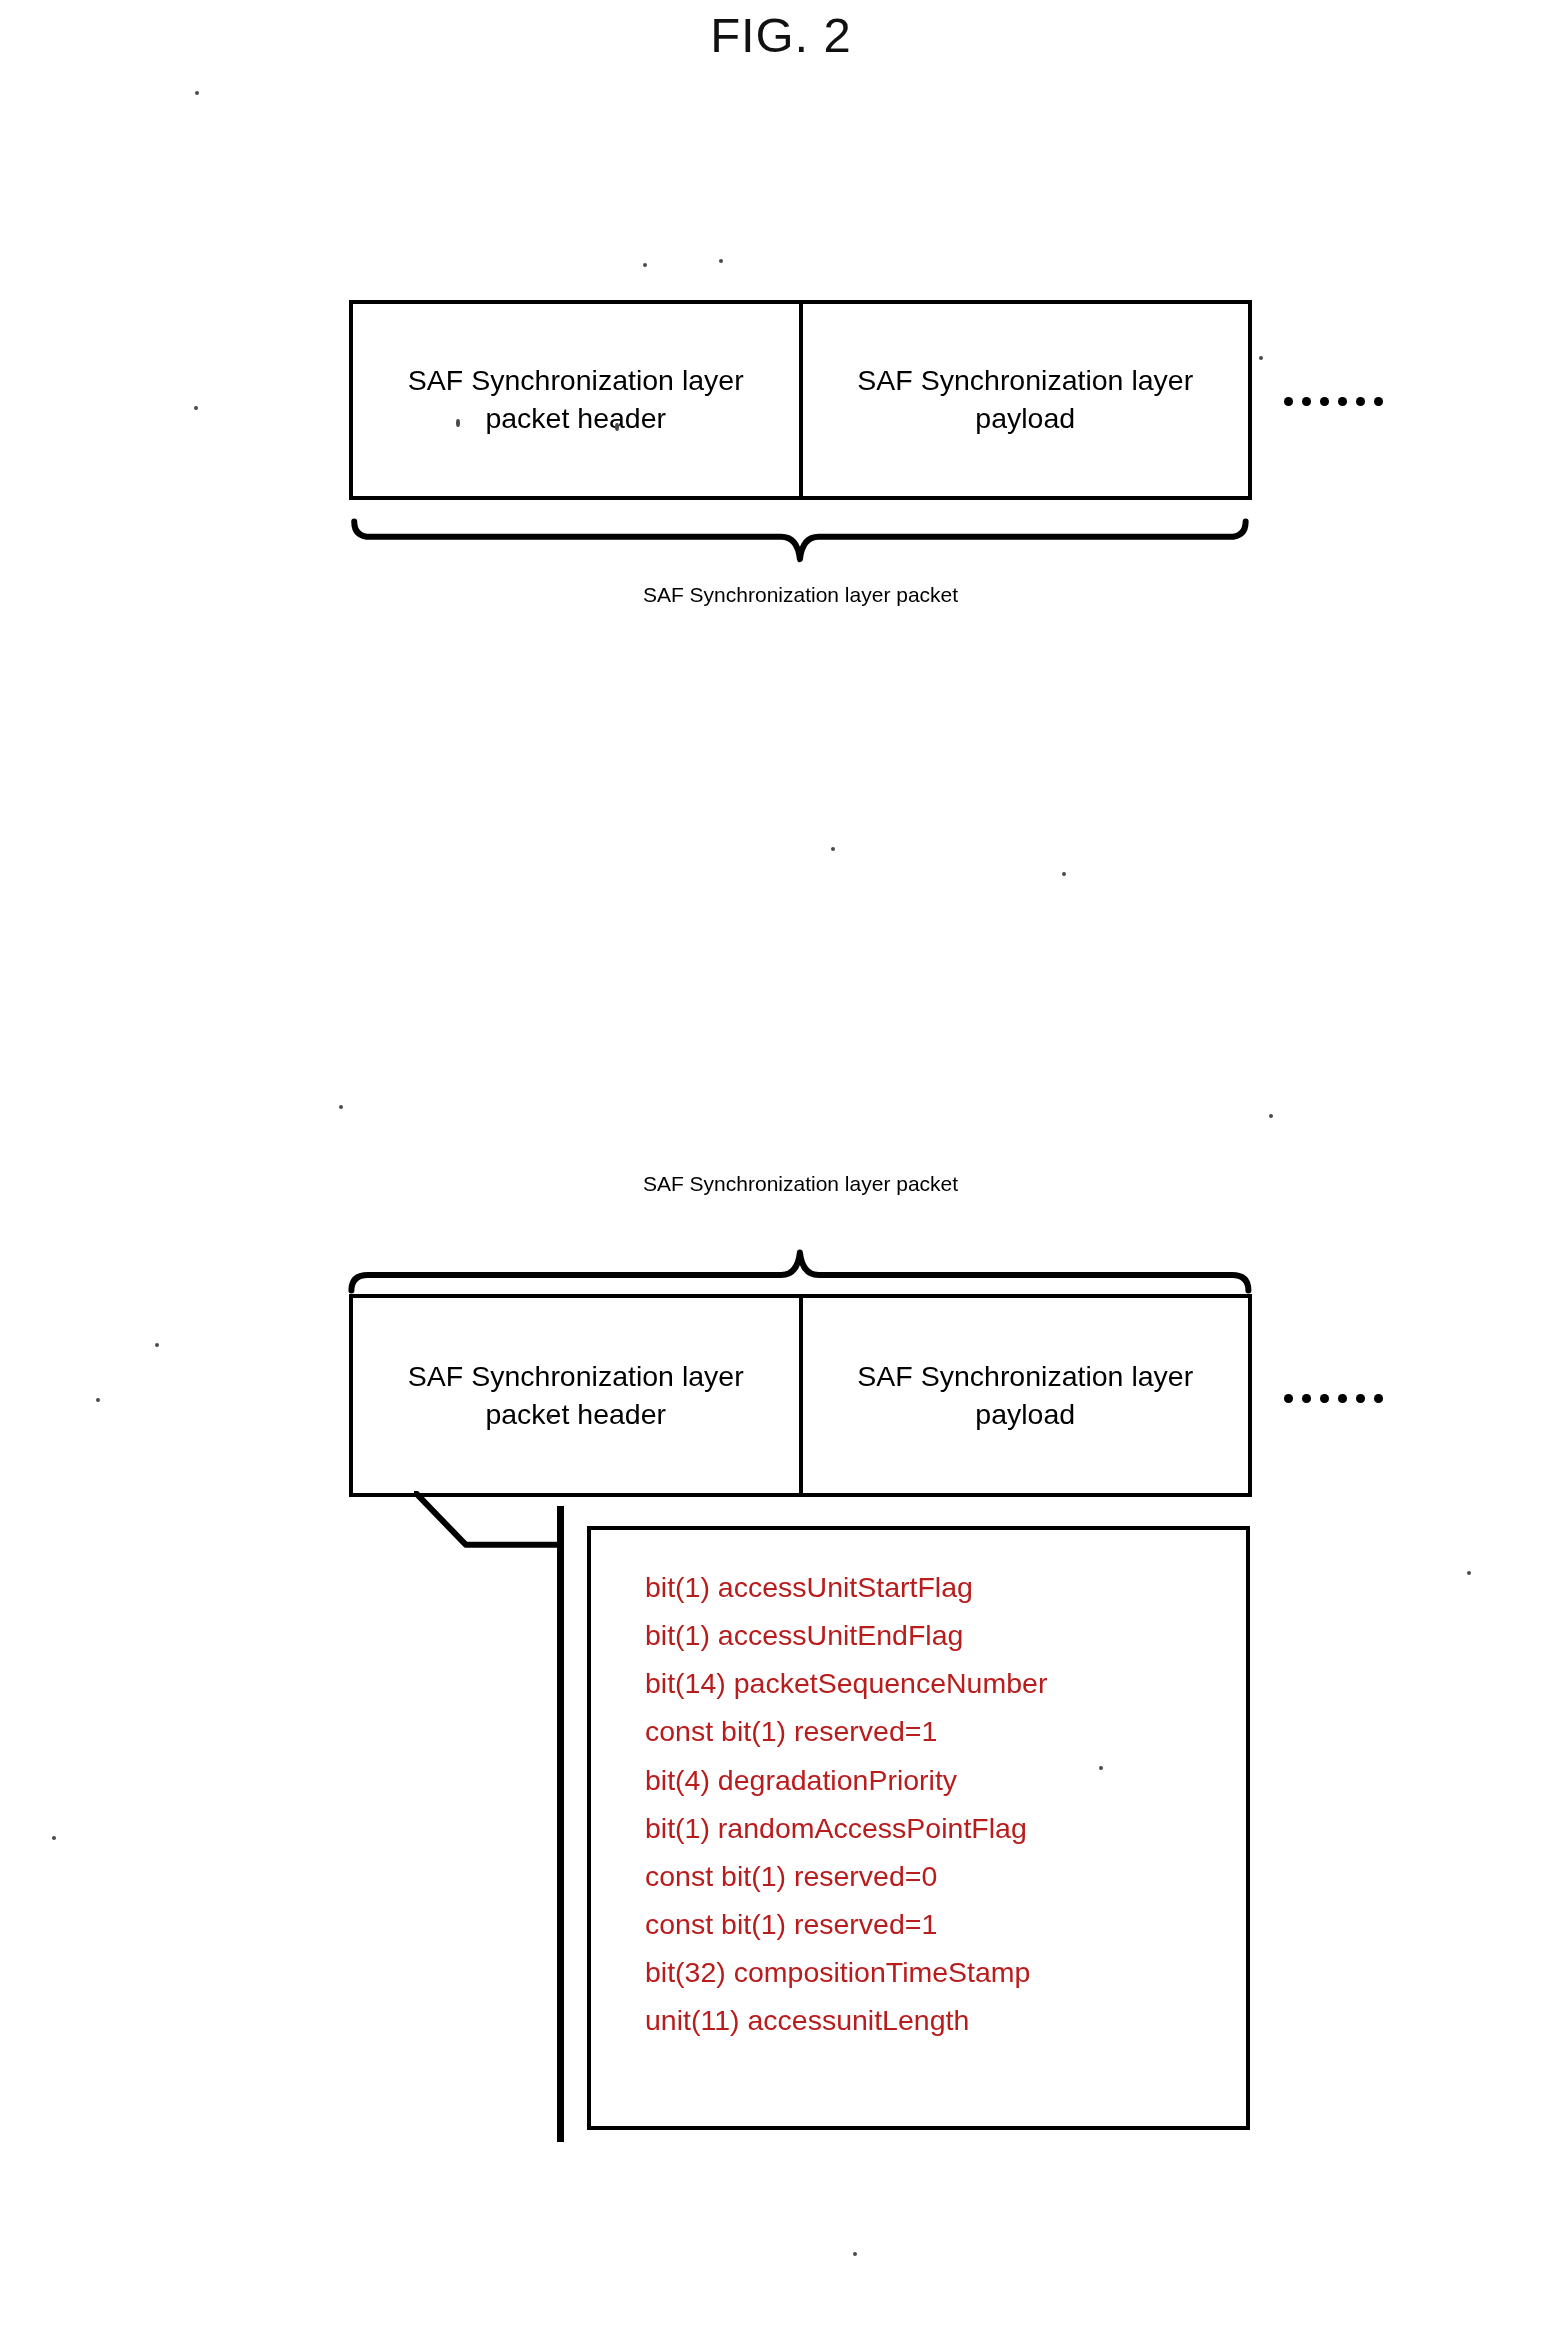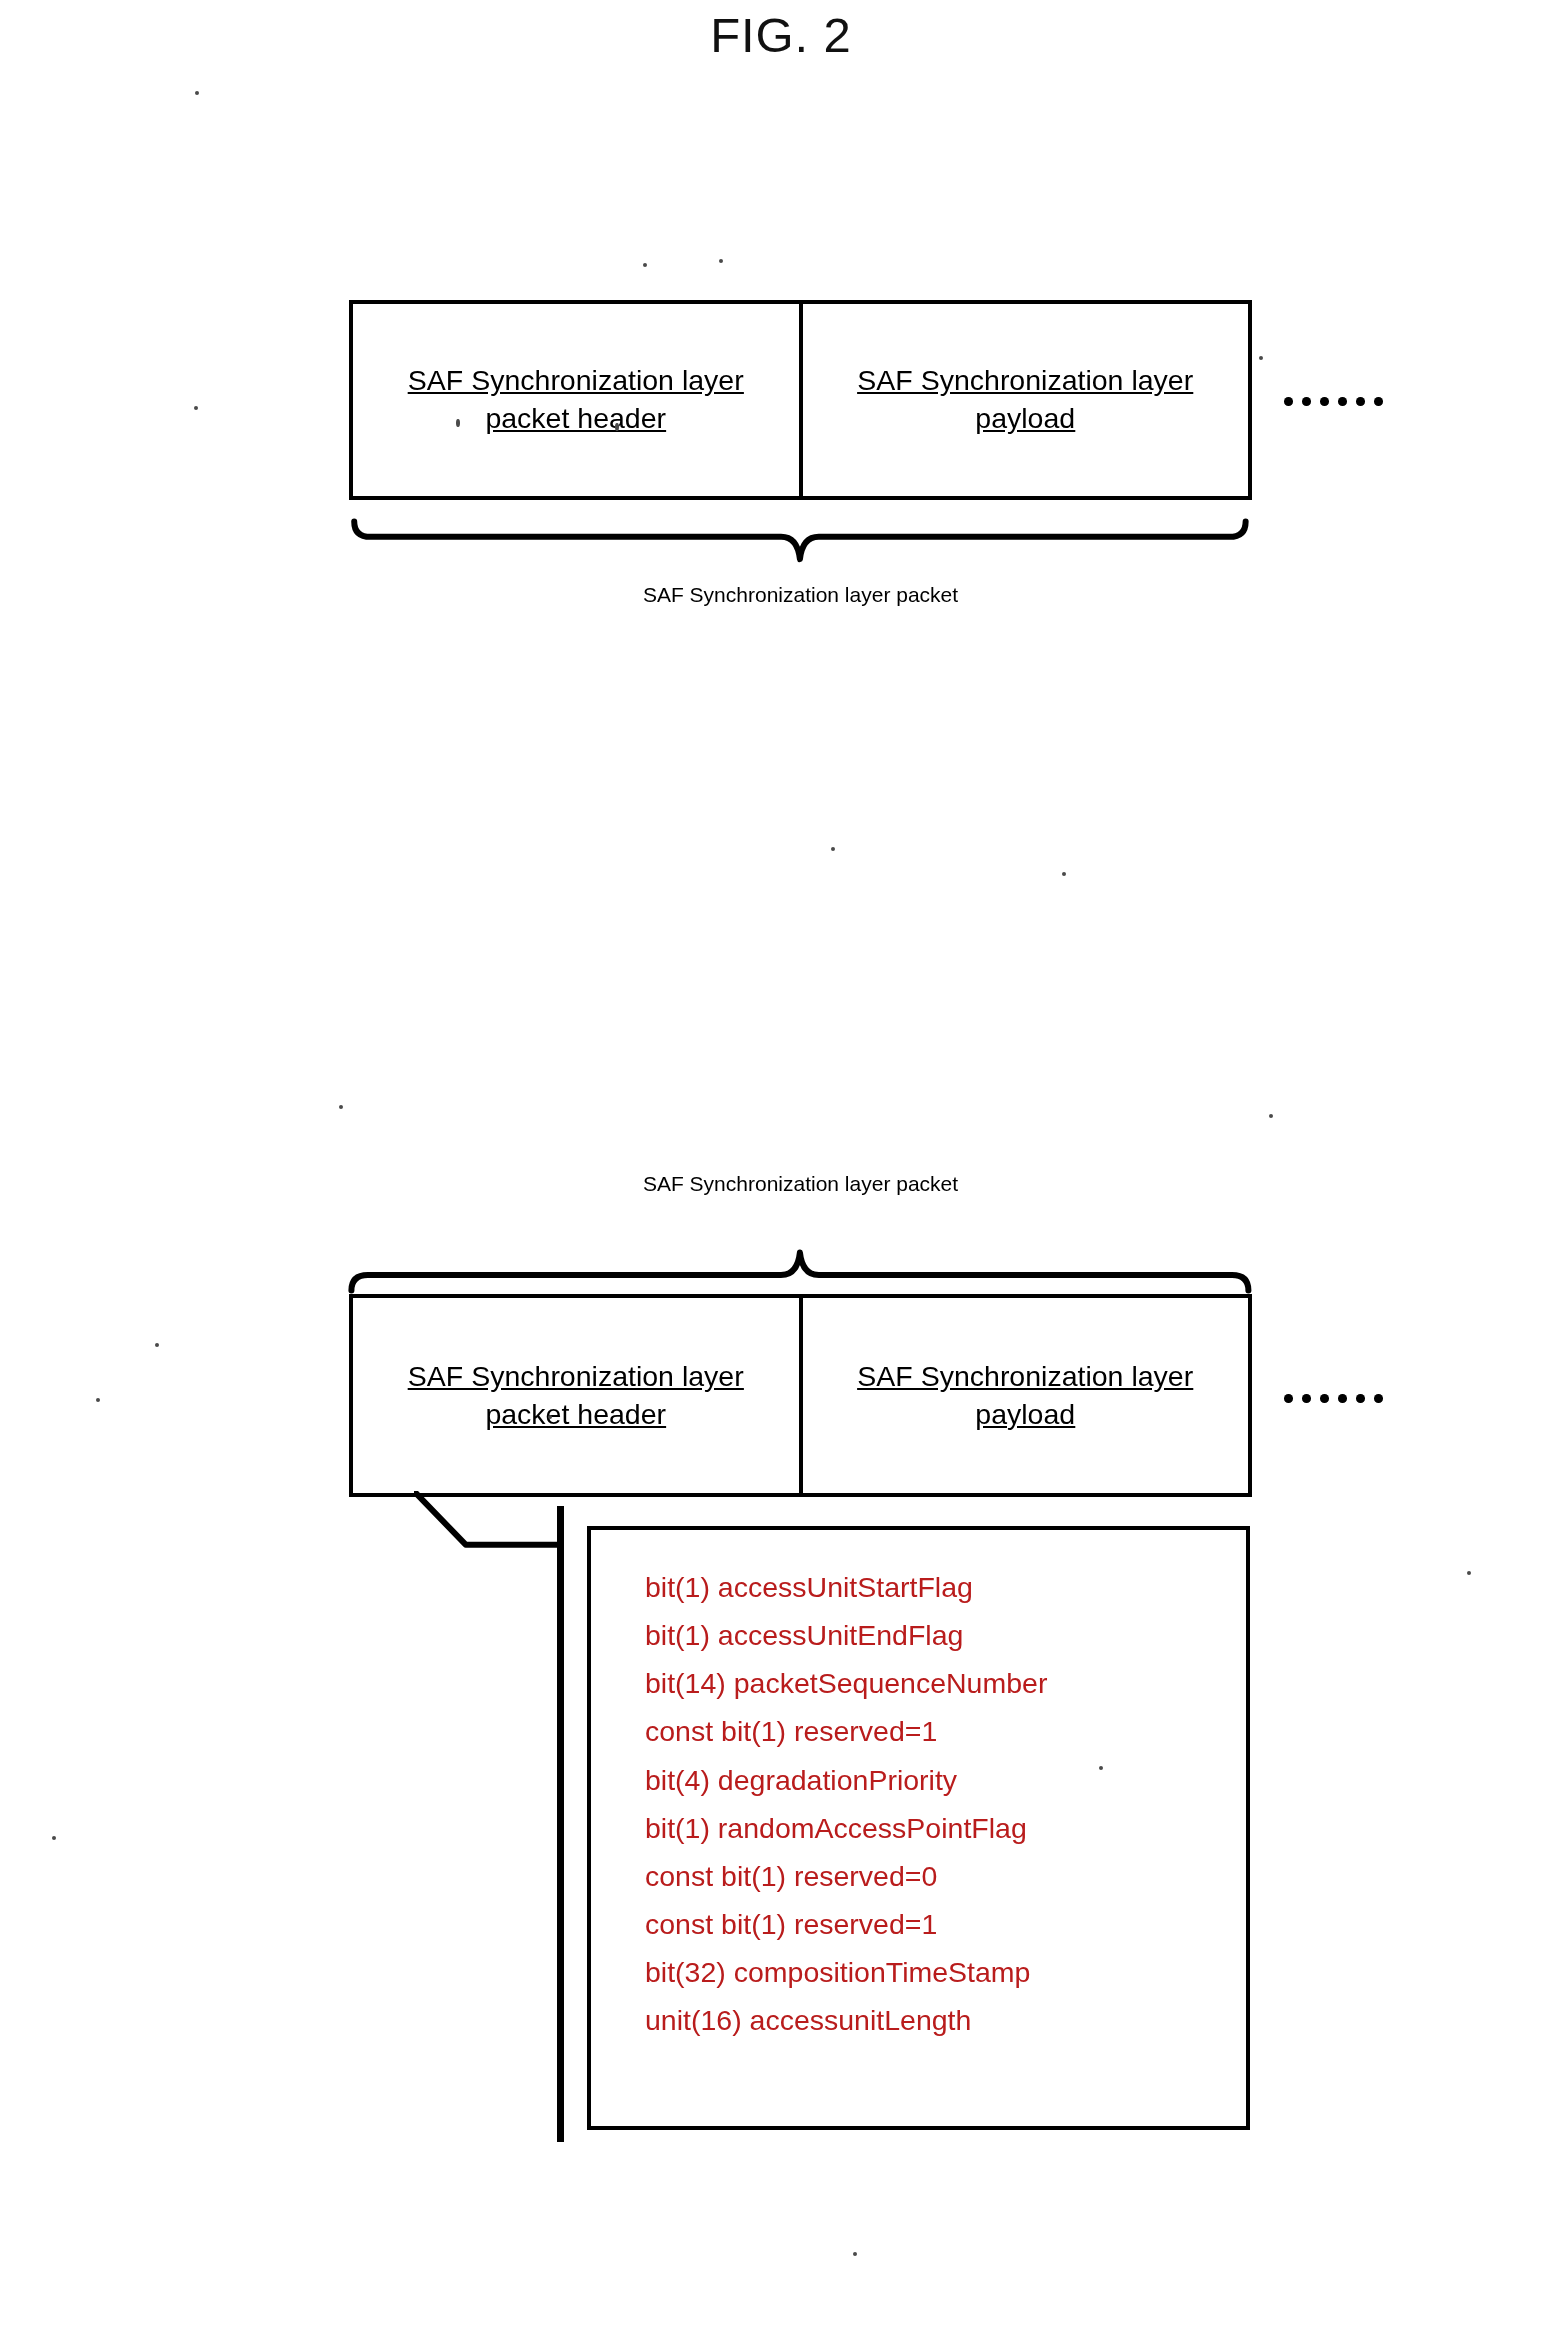"SAF Synchronization layer" .packet-cell span { text-decoration: underline -> none }
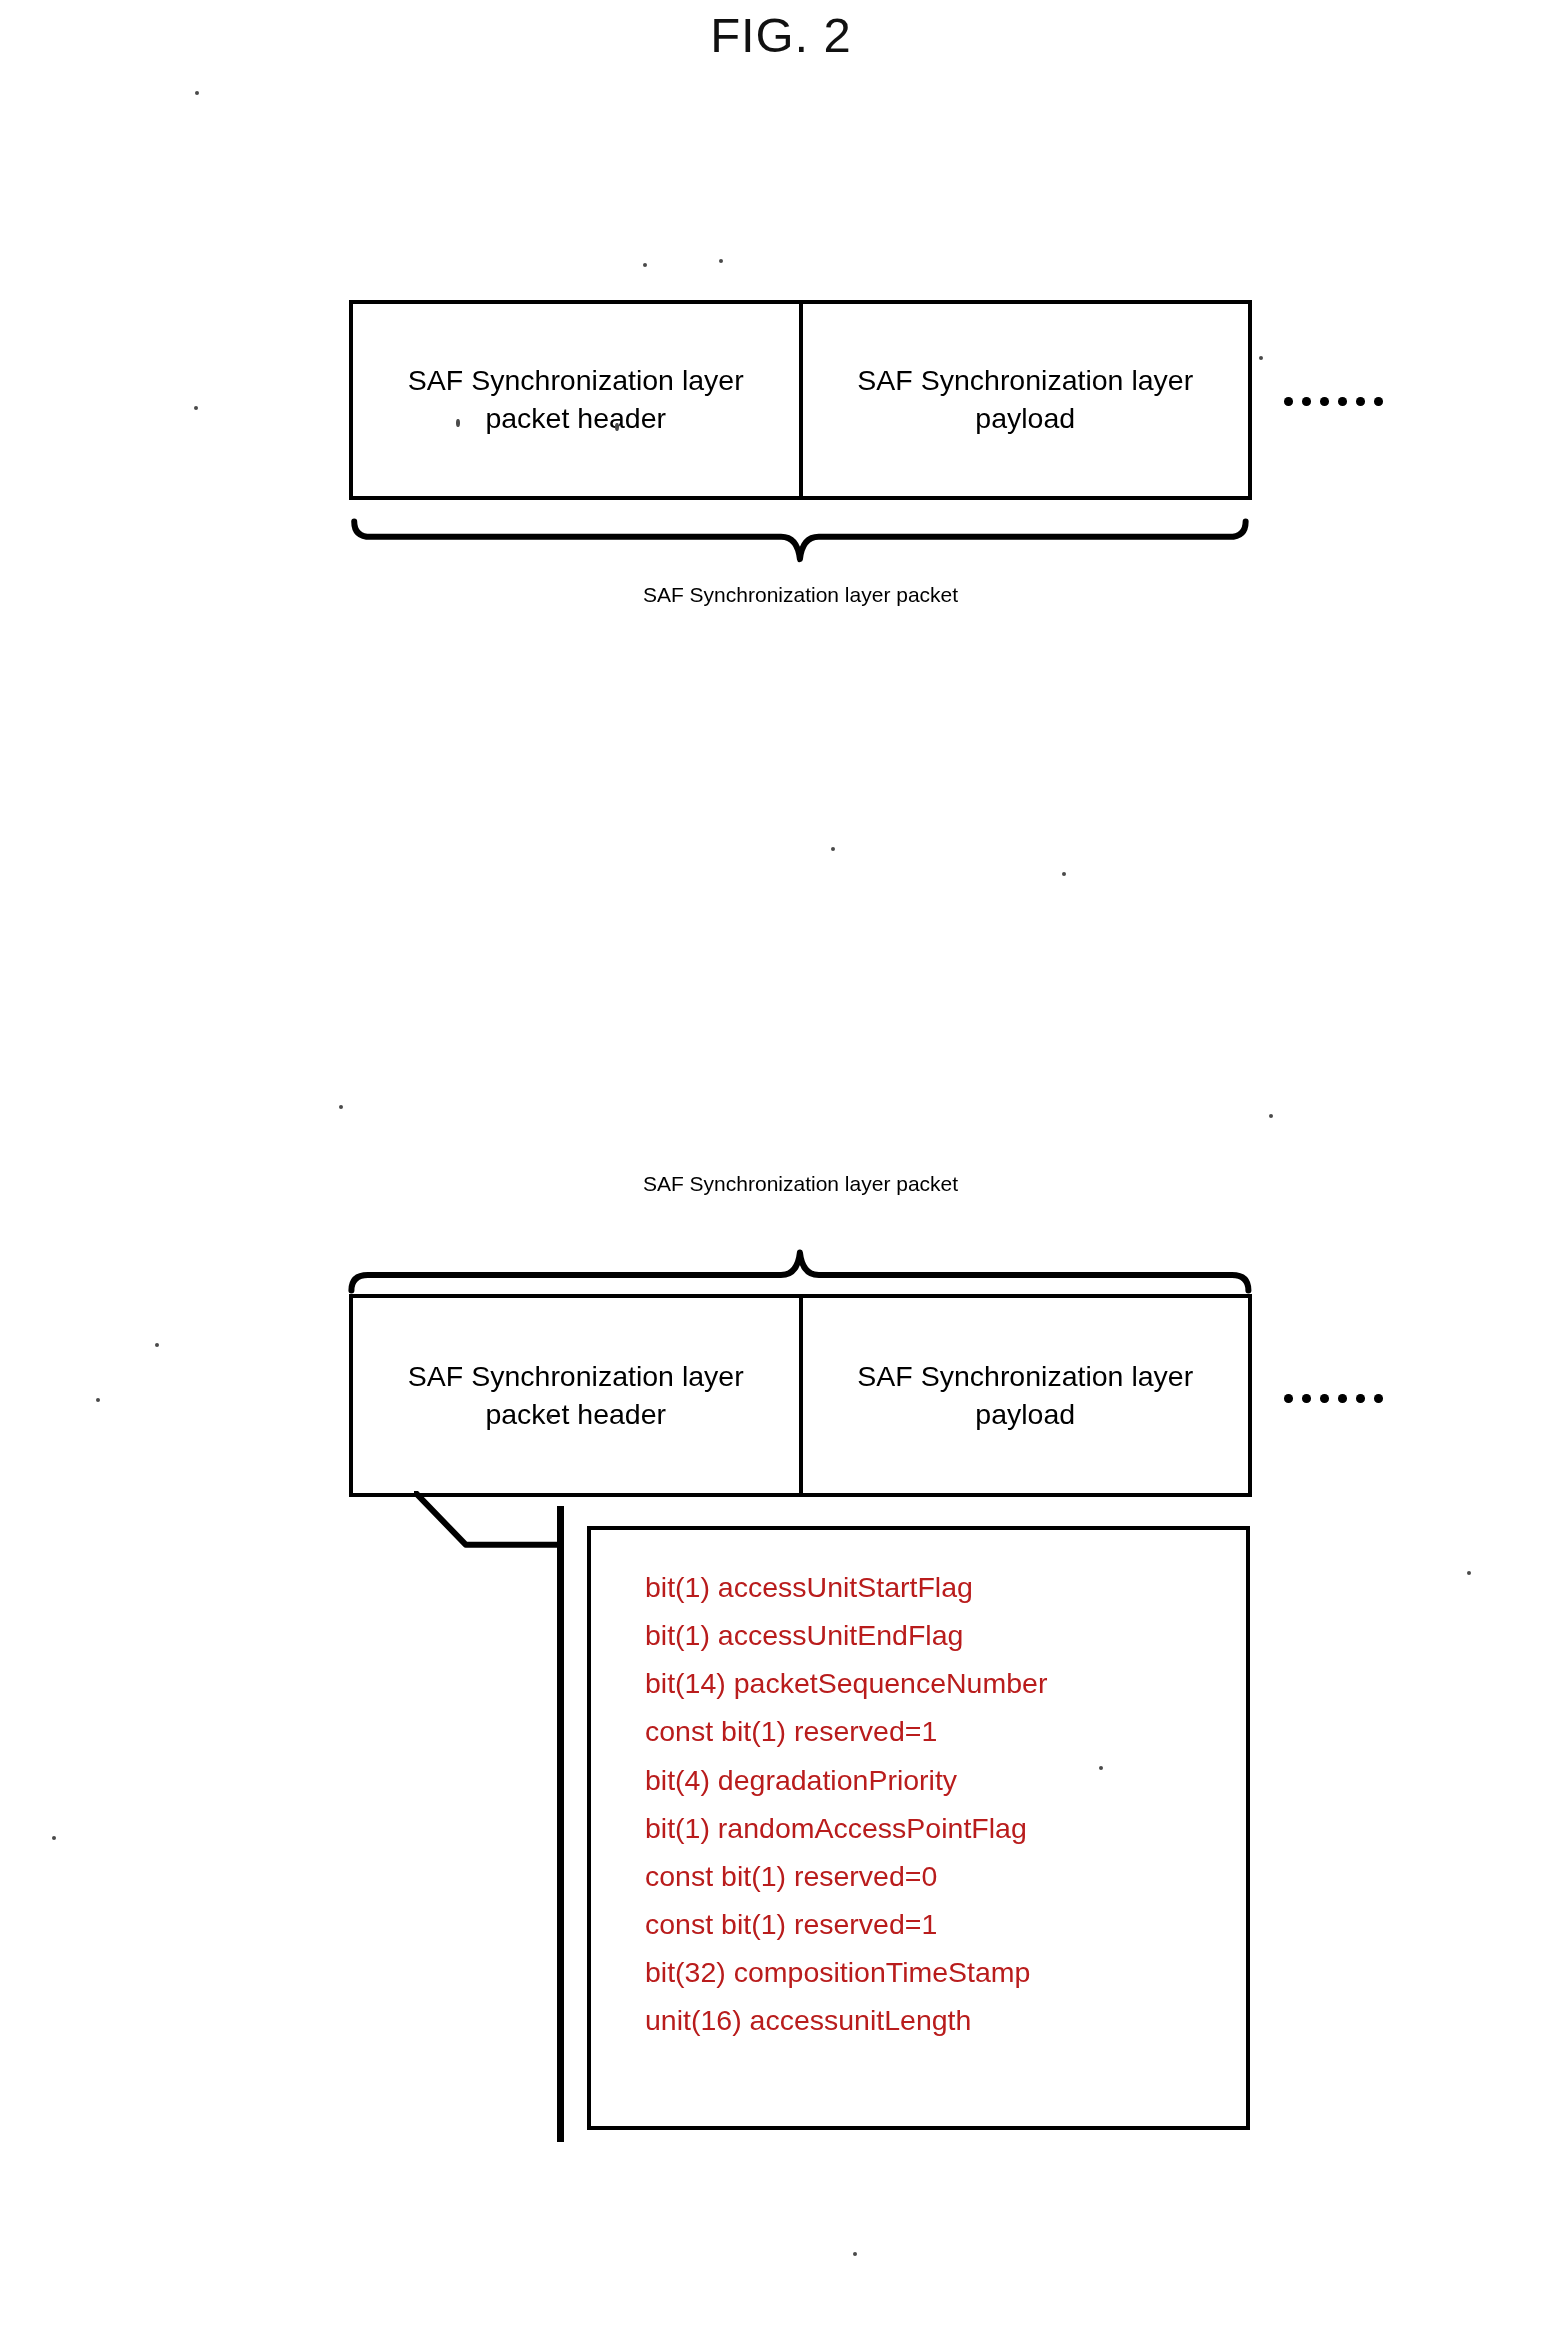"unit(16) accessunitLength" li { text: 16 -> 11 }
